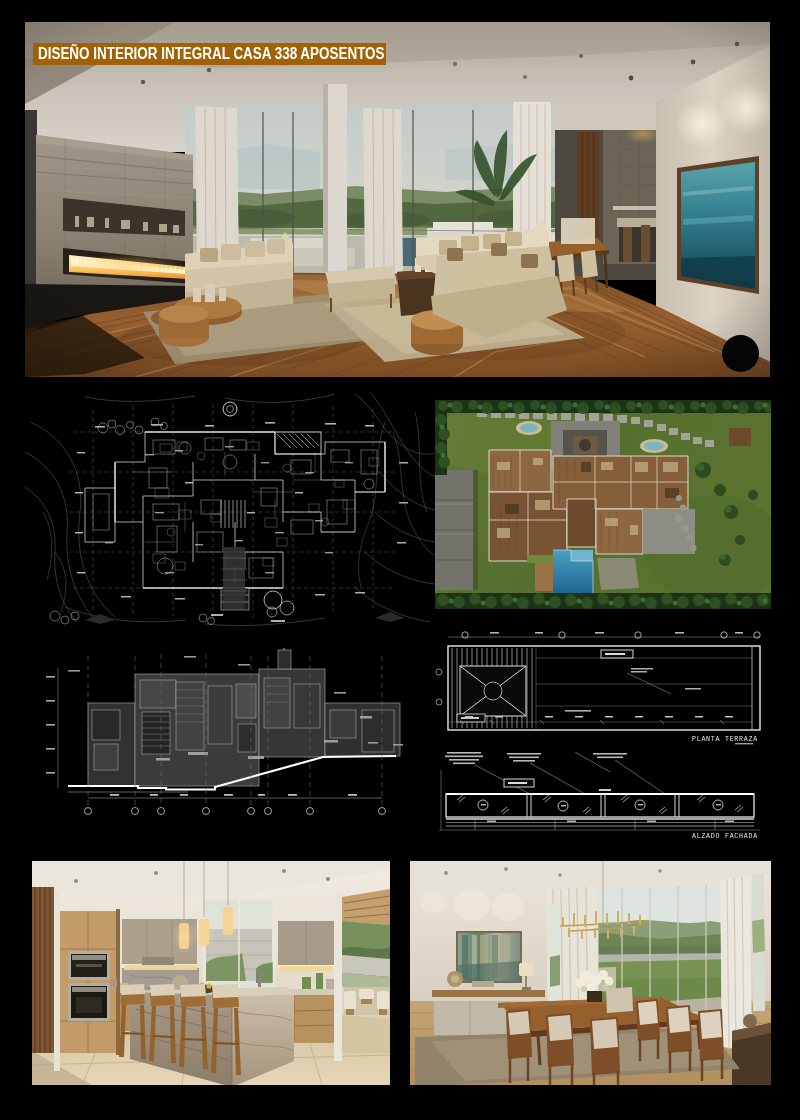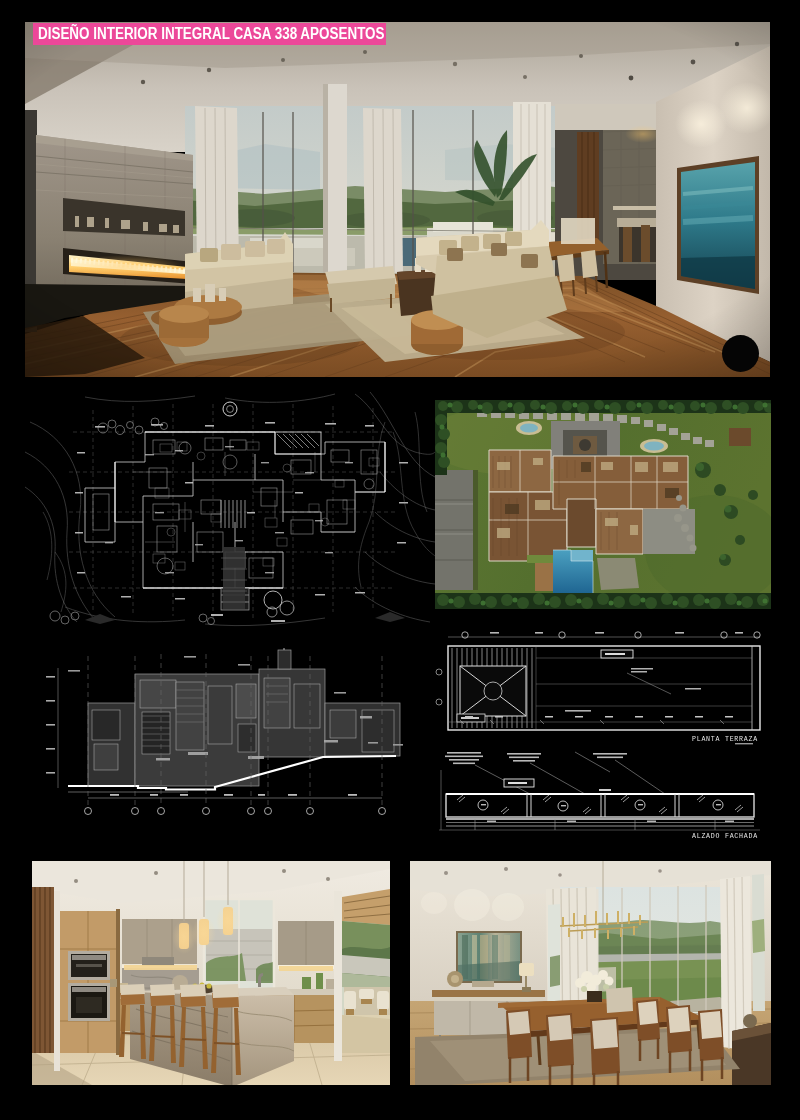"DISEÑO INTERIOR INTEGRAL CASA 338" #titlebar { background: #ec4899 -> #a16207; top: 23px -> 43px }
